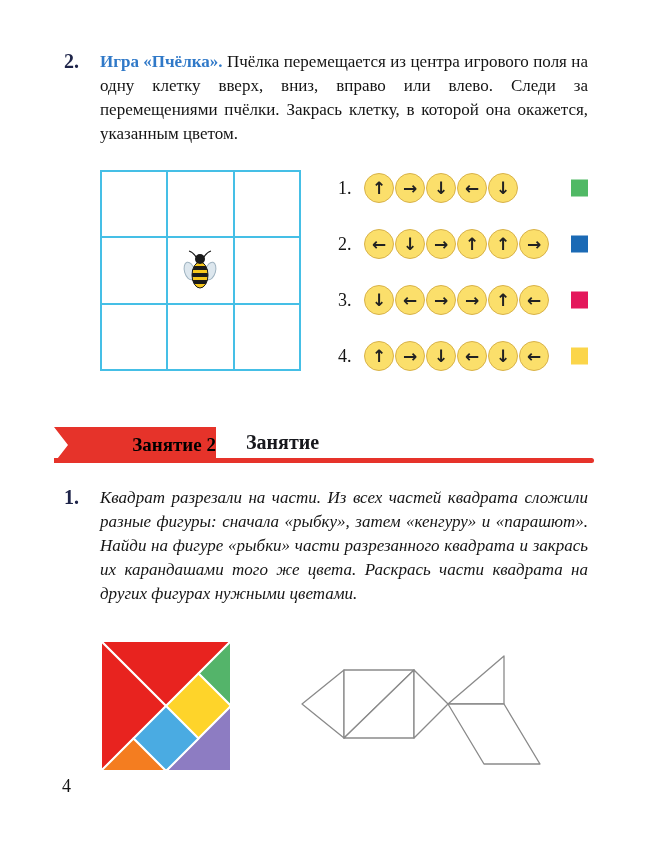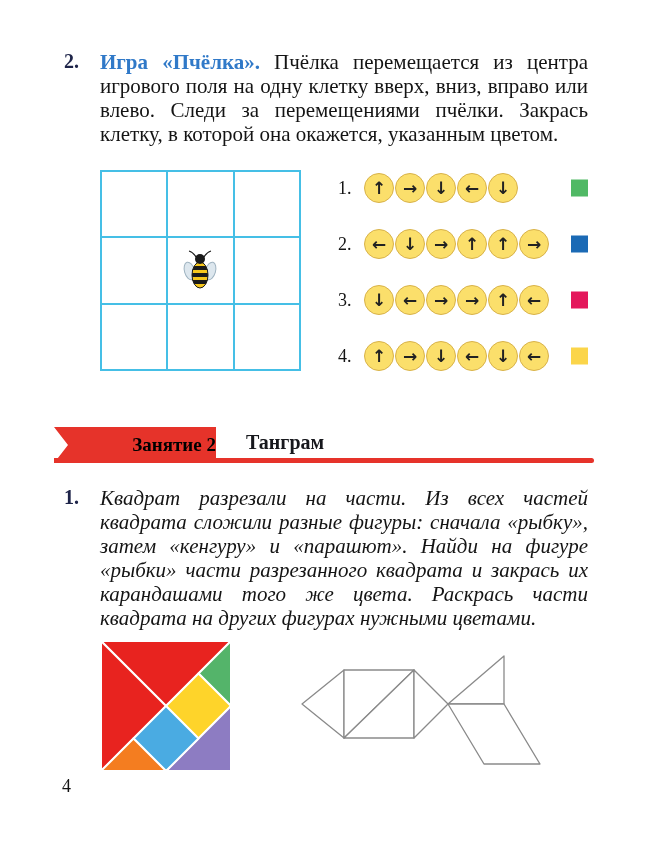"Игра «Пчёлка». Пчёлка перемещается из" .task-text { font-size: 21px -> 17px }
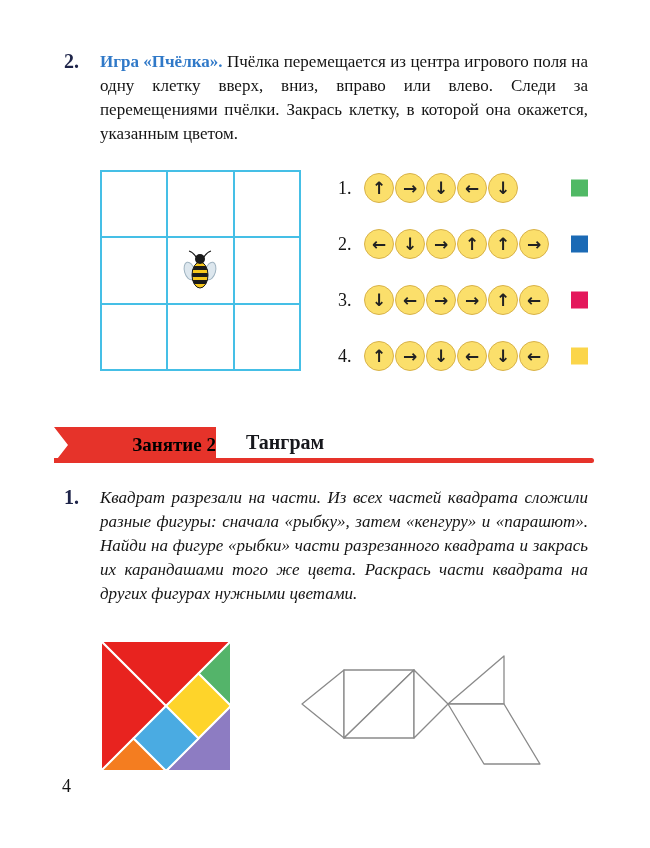"Танграм" span.banner-title { text: Танграм -> Занятие }
